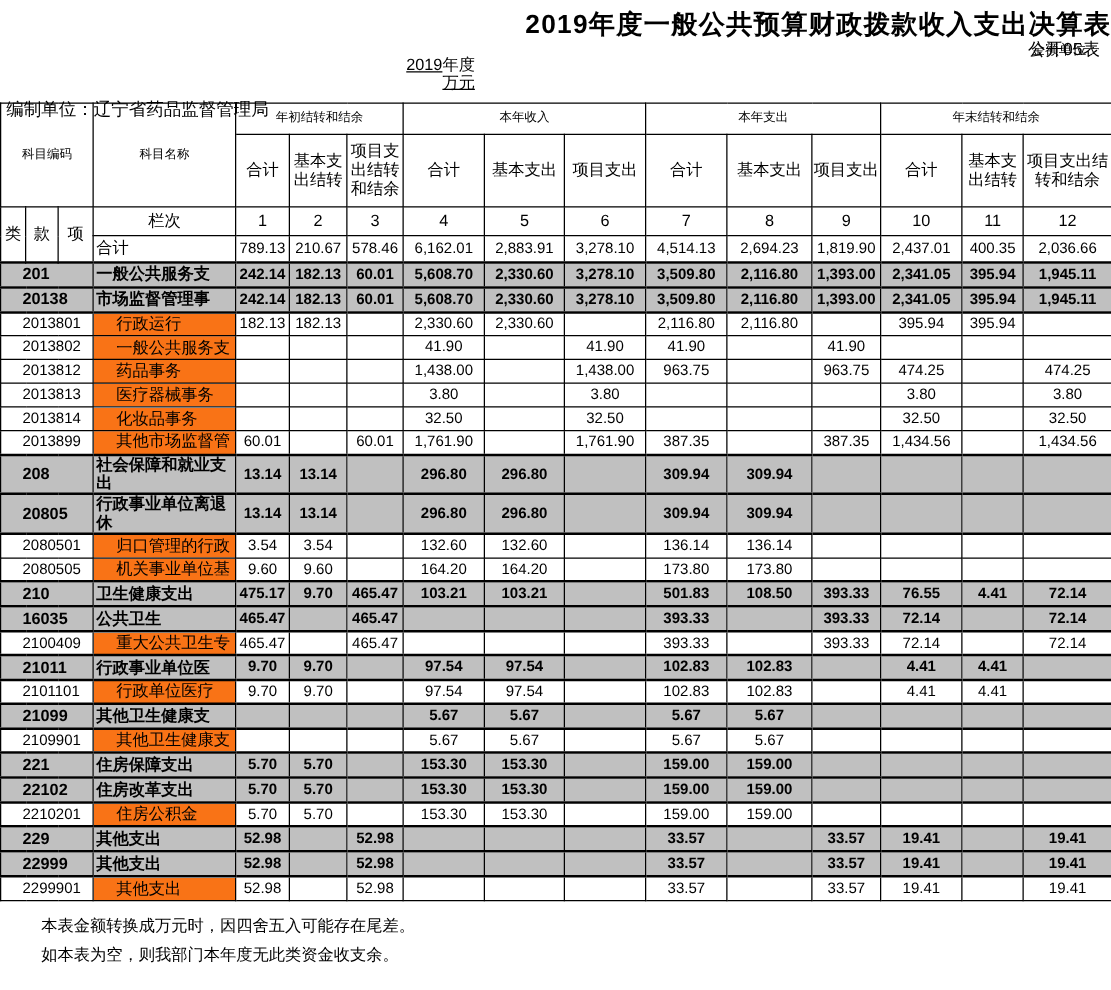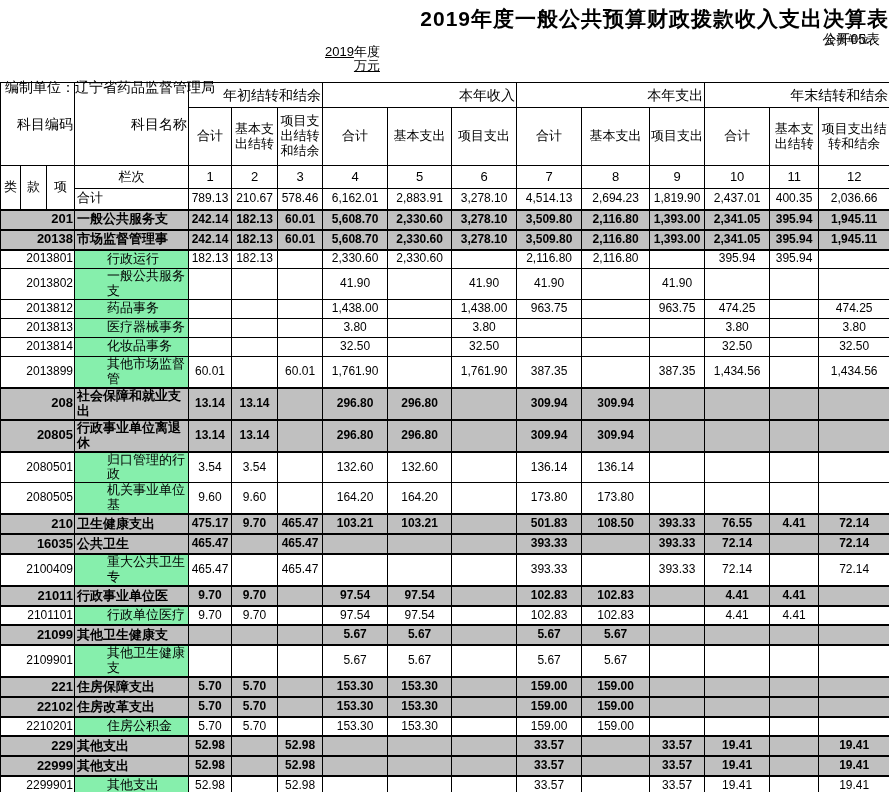"年初结转和结余" .h-group td { font-size: 14px -> 10px; text-align: right -> none }
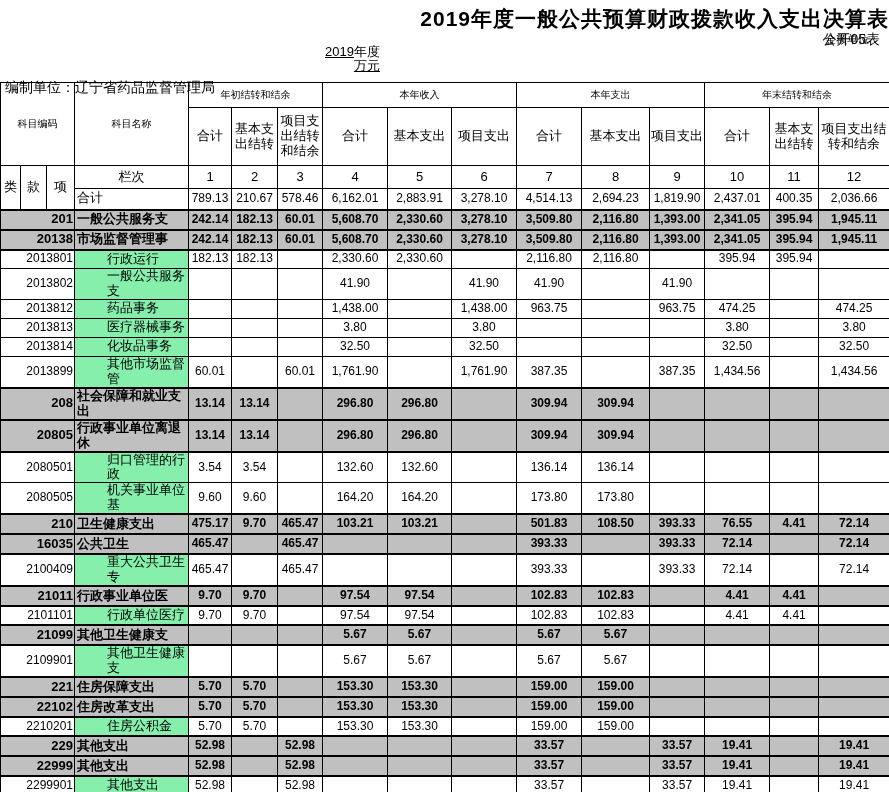"201" td.code { padding-left: 2px -> 17px; text-align: right -> left }
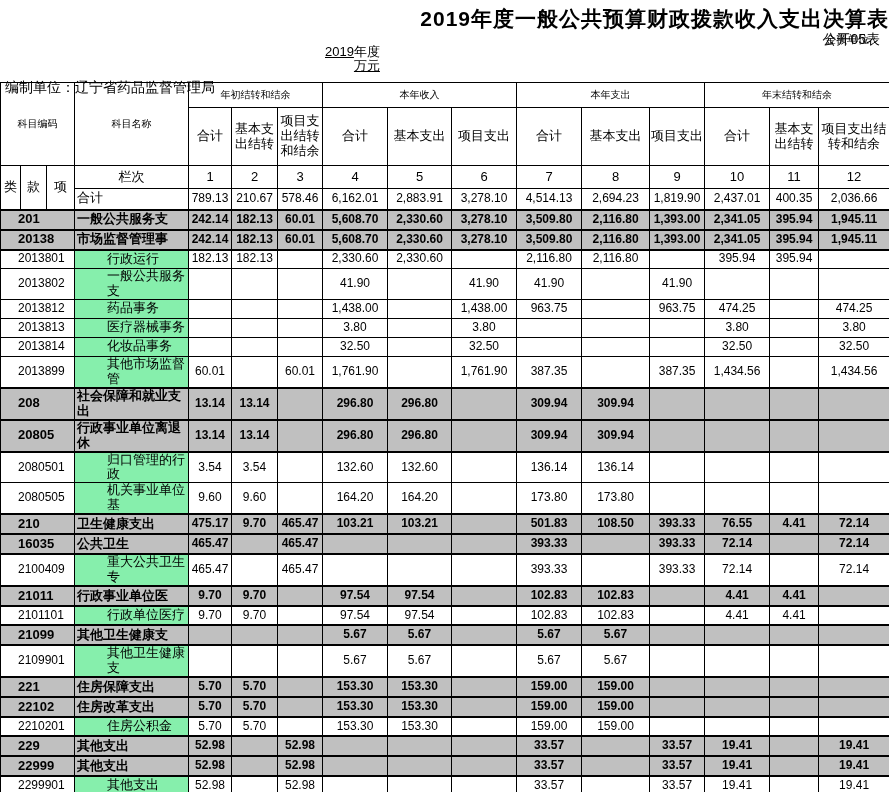"行政运行" .row-detail td.name { background: #86efac -> #f97316; padding-left: 32px -> 18px }
